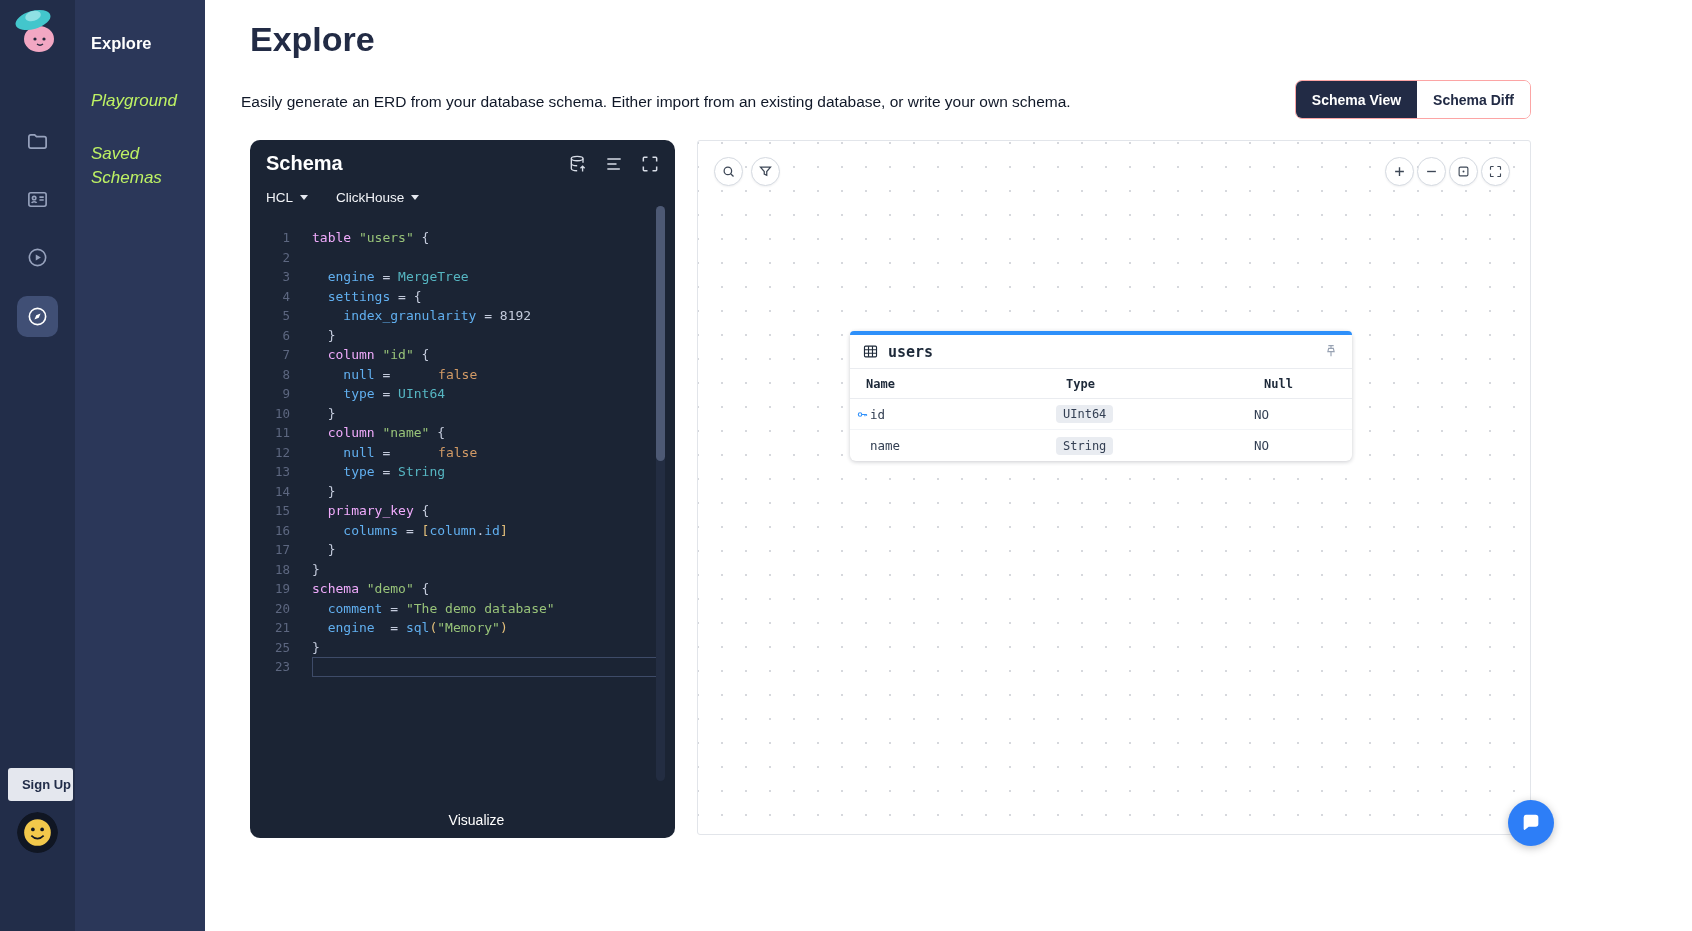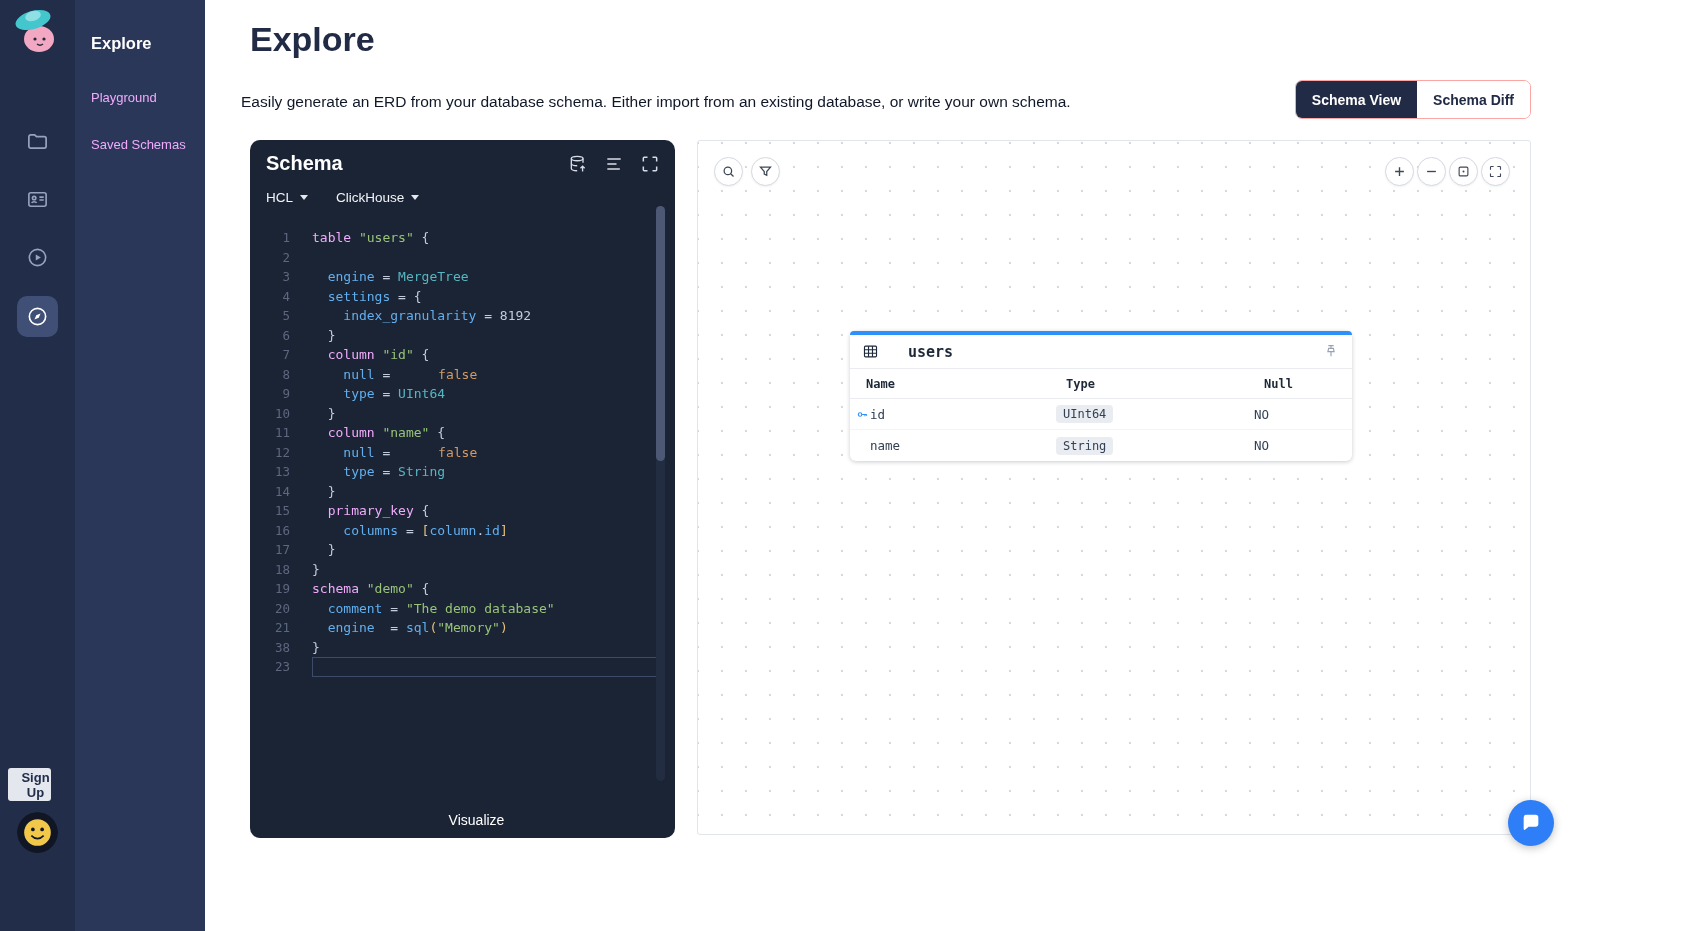"Playground" .subnav-item { color: #f0abfc -> #bef264; font-size: 13px -> 17px; font-style: none -> italic }
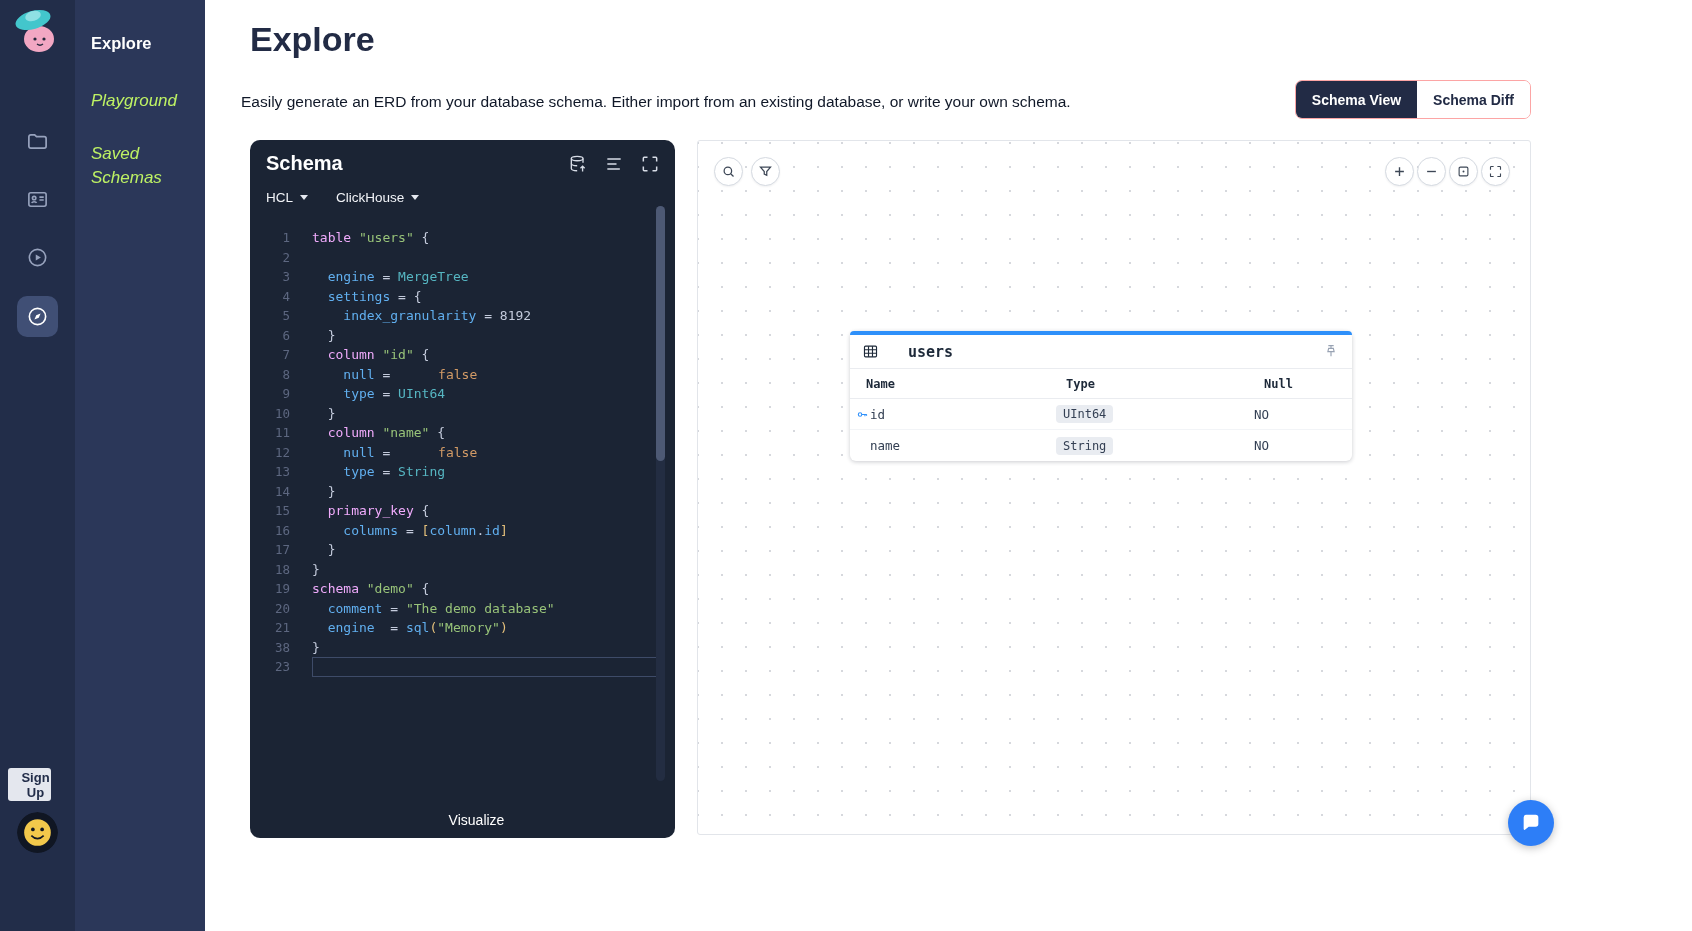"users" .erd-title { margin-left: 20px -> none }
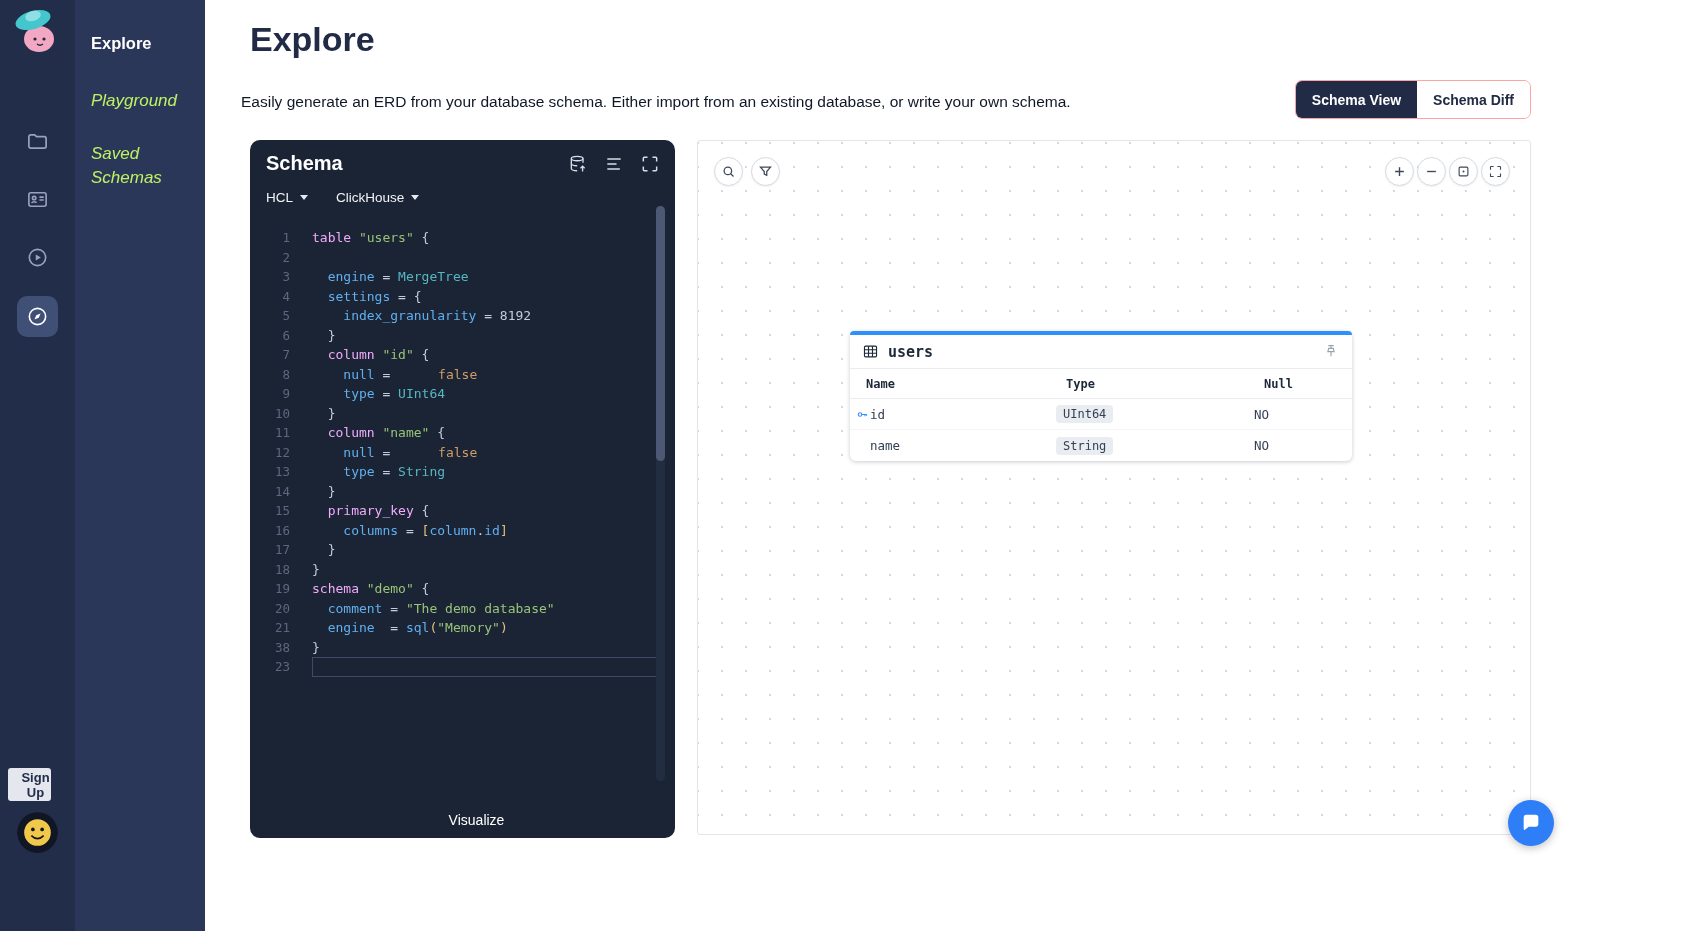"38" span.line-num { text: 38 -> 25 }
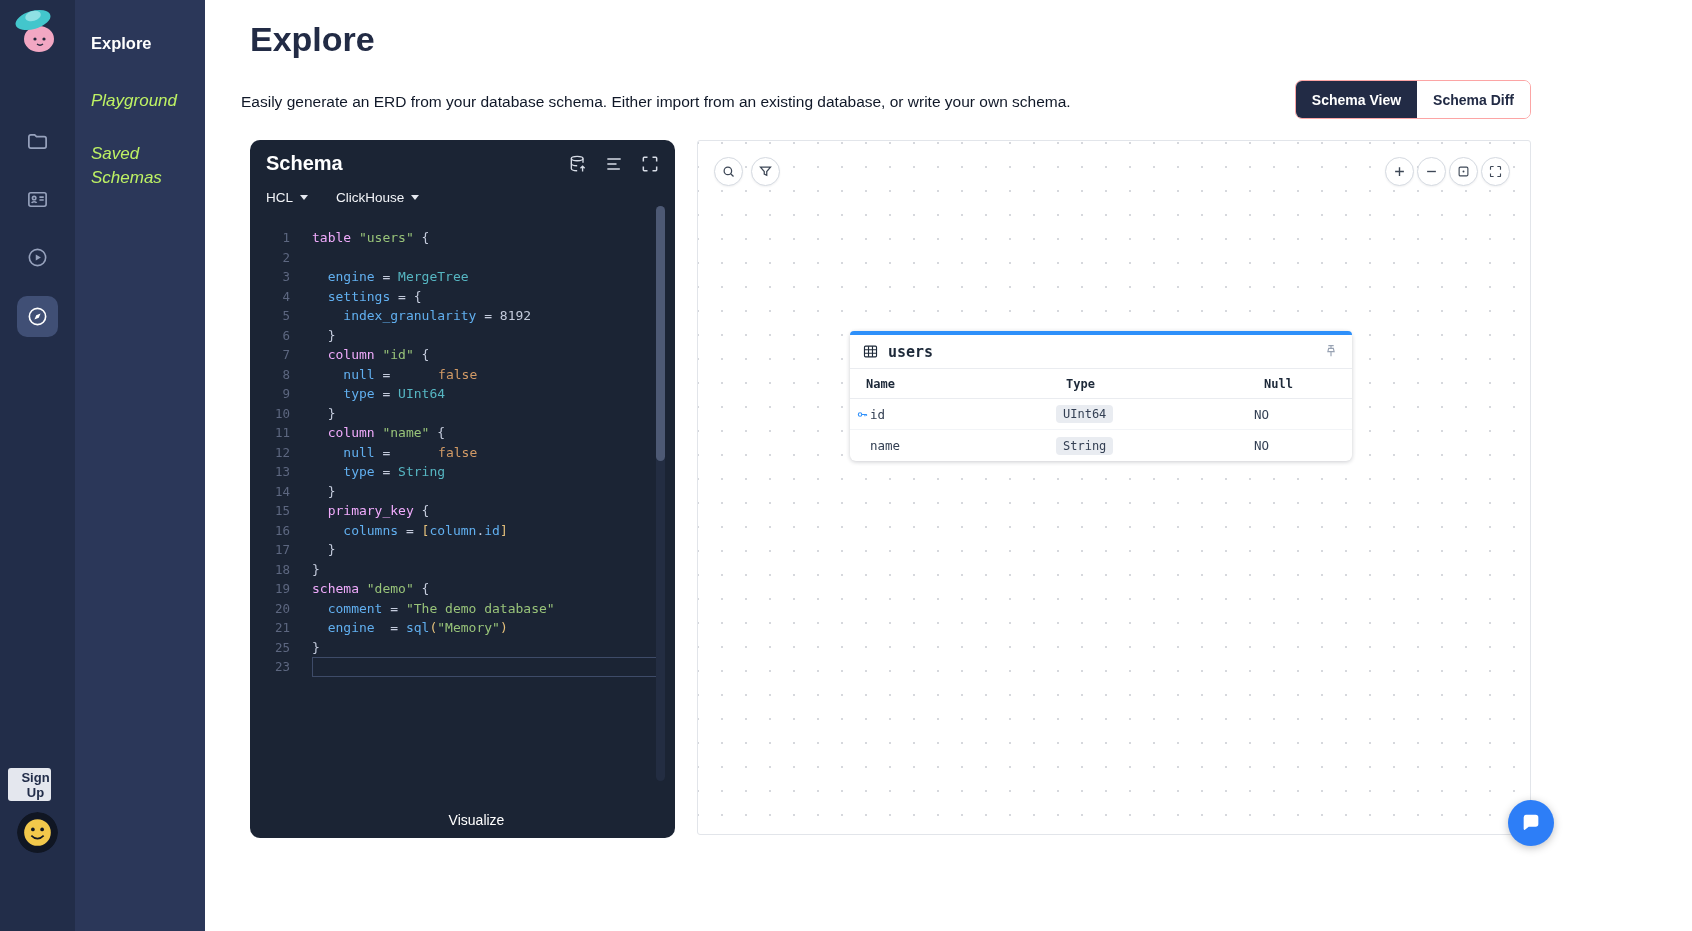"Sign Up" .signup { width: 43px -> 65px }
